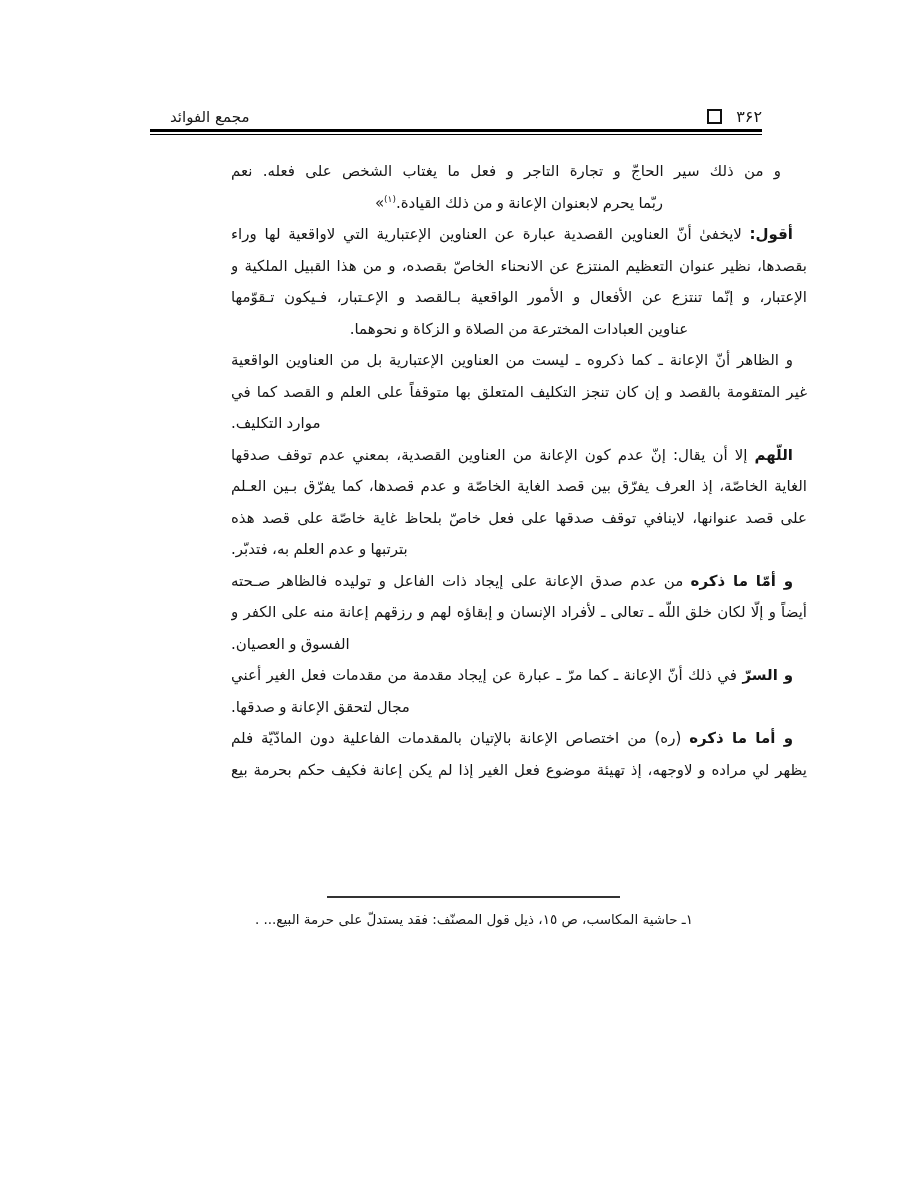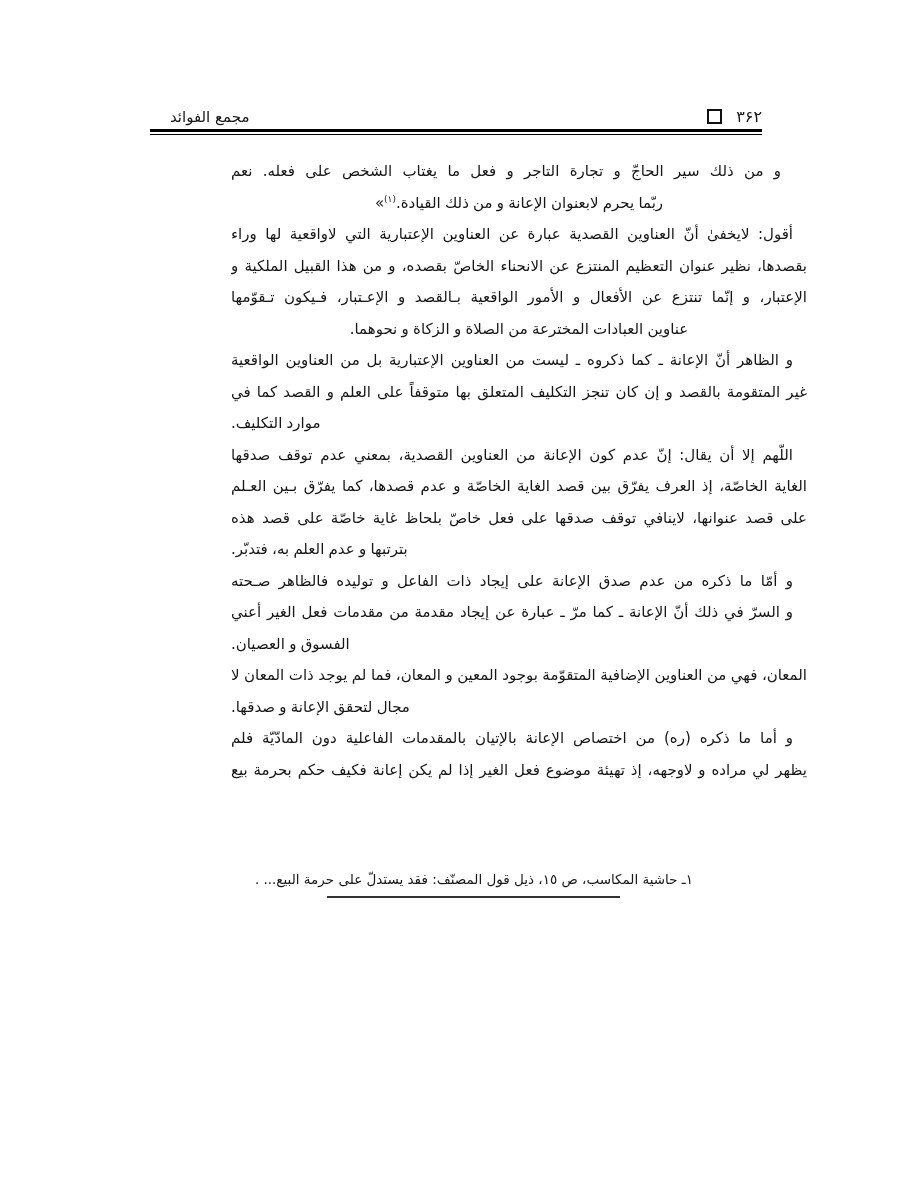"أقول:" .b { font-weight: normal -> bold }
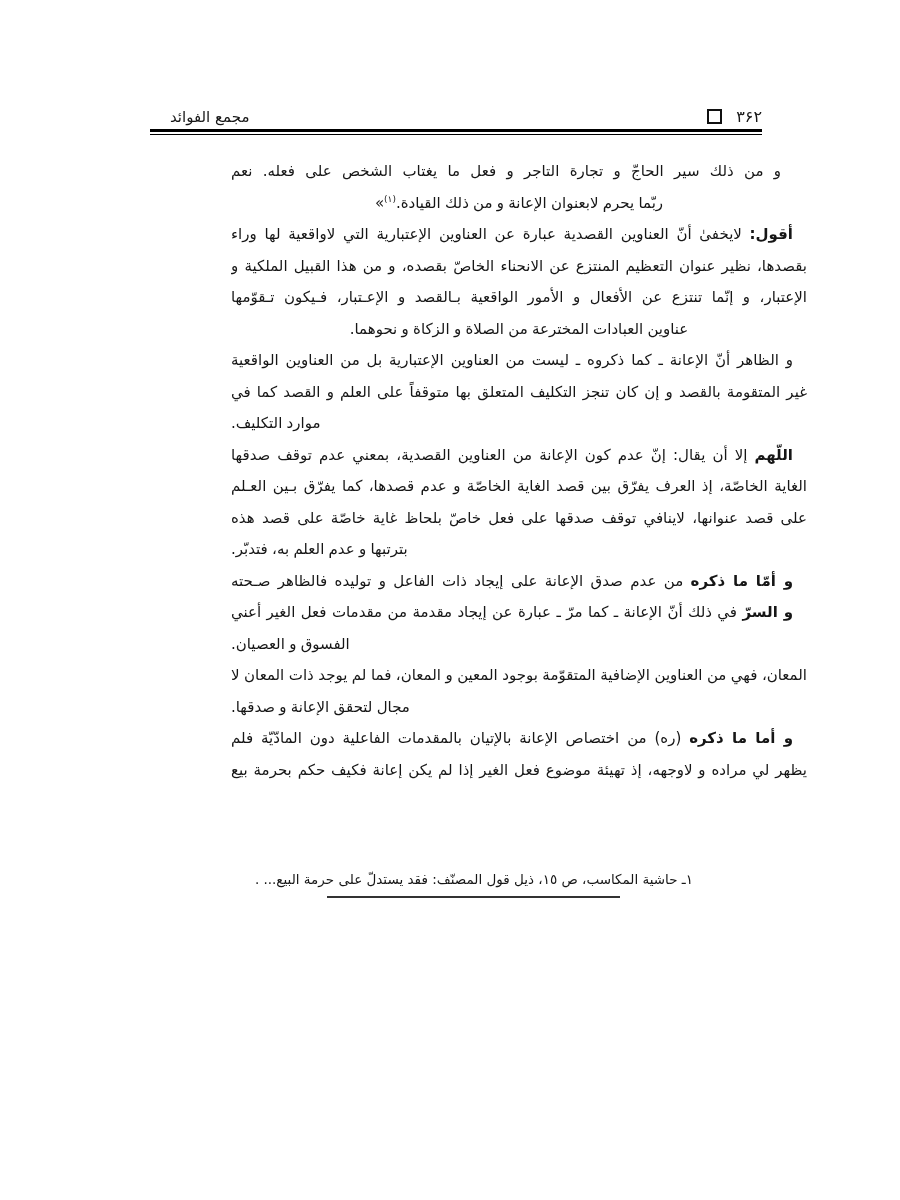"أيضاً و إلّا لكان خلق" div.line { html: none -> <div><span>أيضاً و إلّا لكان خلق اللّه ـ تعالى ـ لأفراد الإنسان و إبقاؤه لهم و رزقهم إعانة منه على الكفر و</span></div> }
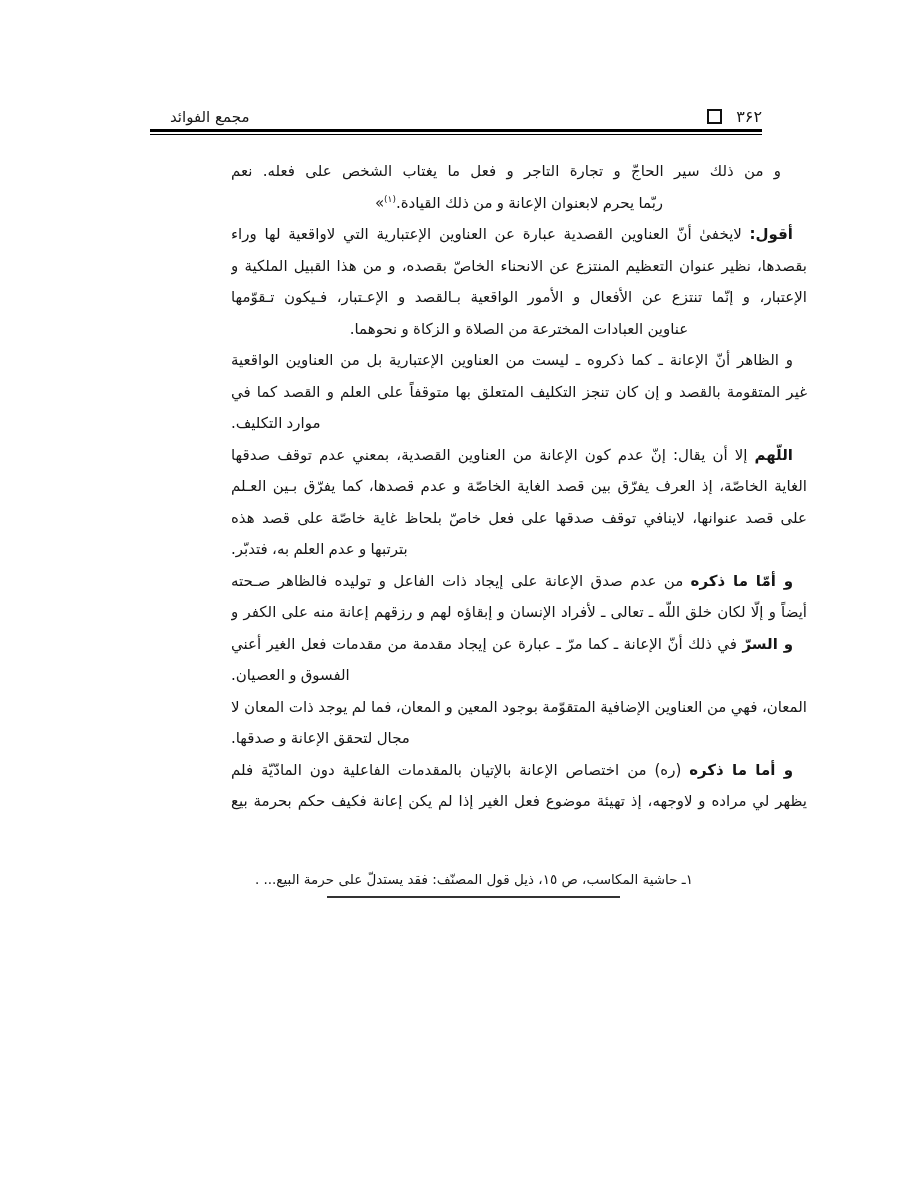"و السرّ في ذلك أنّ" div.line { order: before "الفسوق و العصيان." -> after "الفسوق و العصيان." }
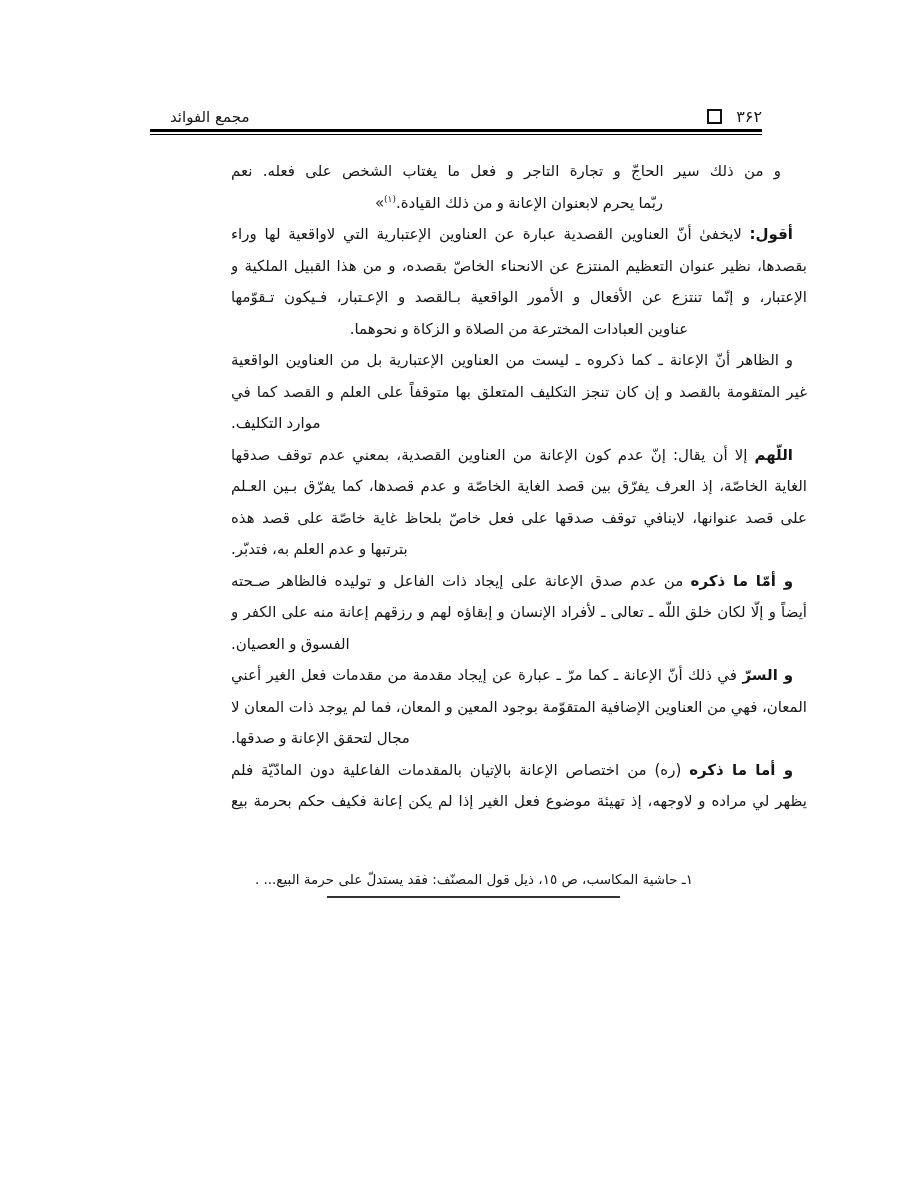"المعان، فهي من العناوين الإضافية" div.line { html: <div><span>المعان، فهي من العناوين الإضافية المتقوّمة بوجود المعين و المعان، فما لم يوجد ذات المعان لا</span></div> -> none }
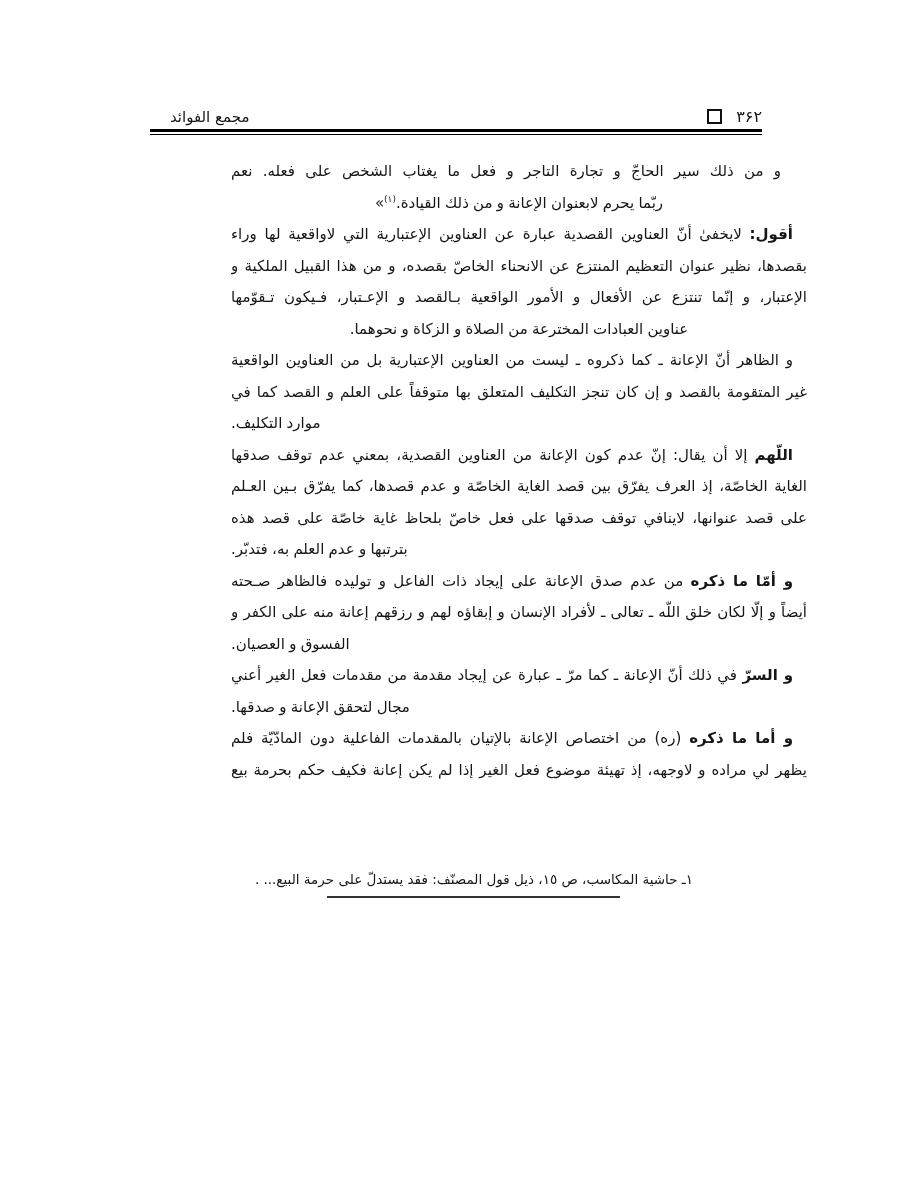"١ـ حاشية المكاسب، ص ١٥،" .footnote { top: 868px -> 908px }
